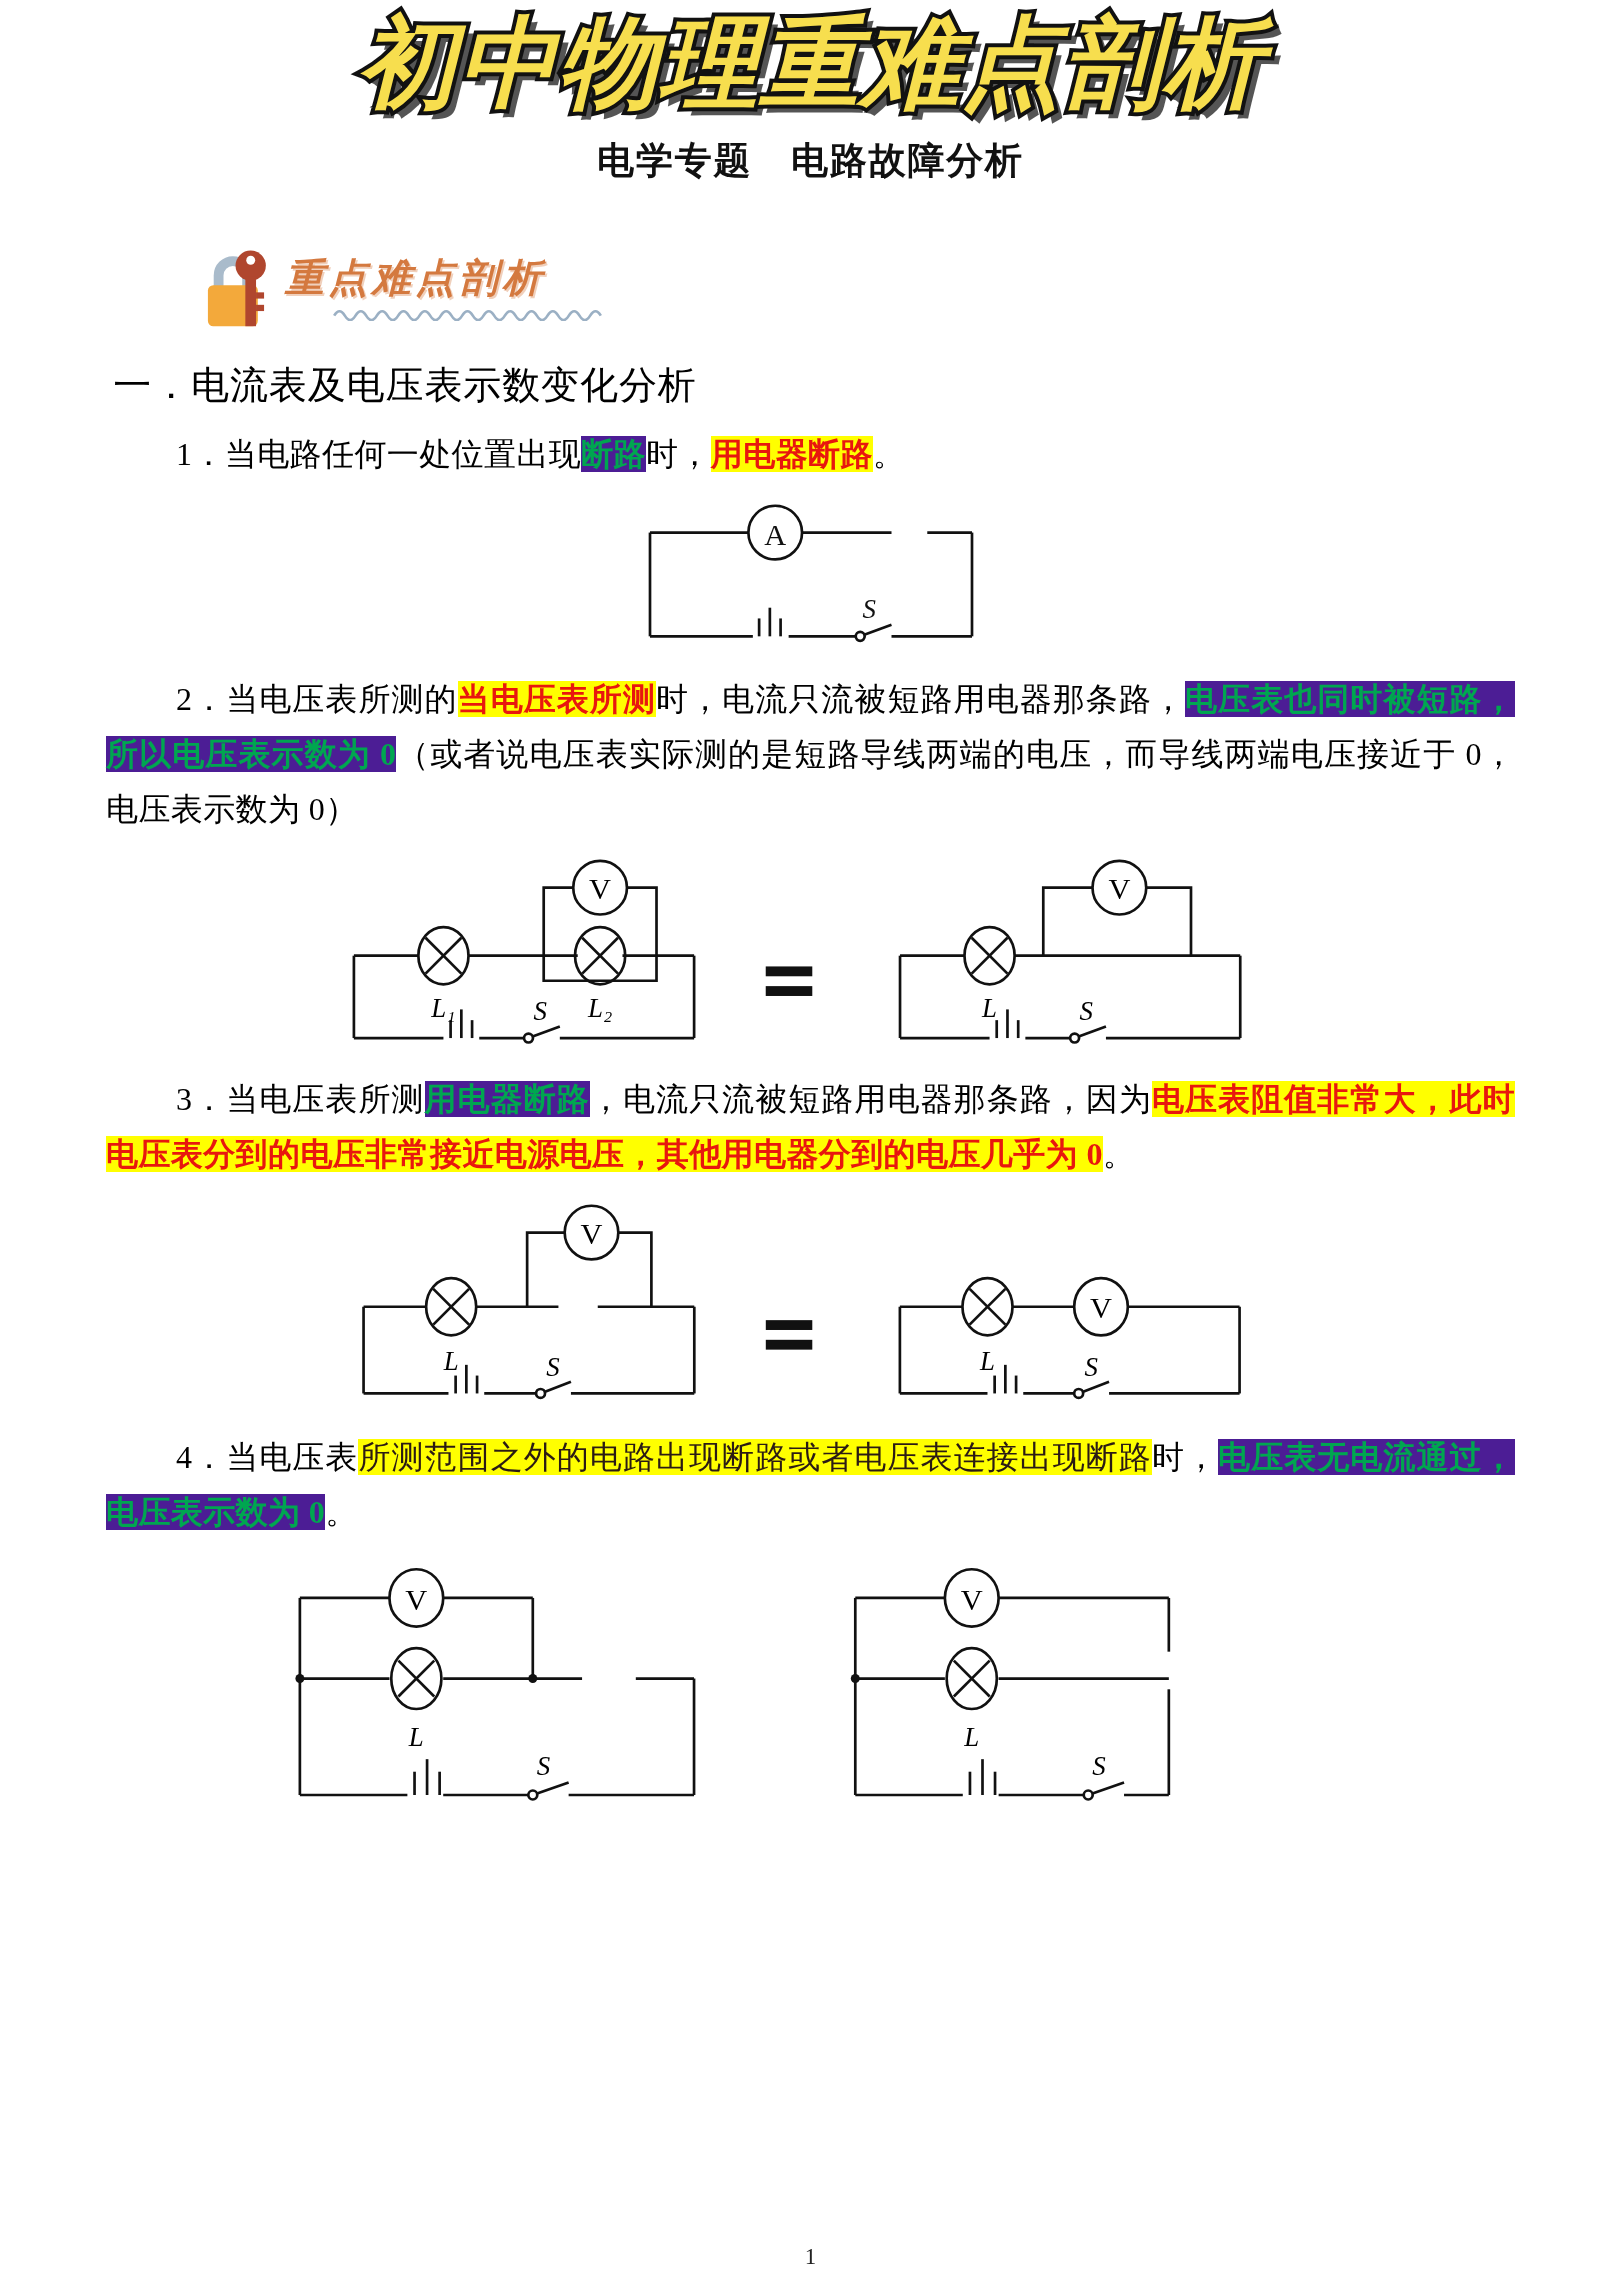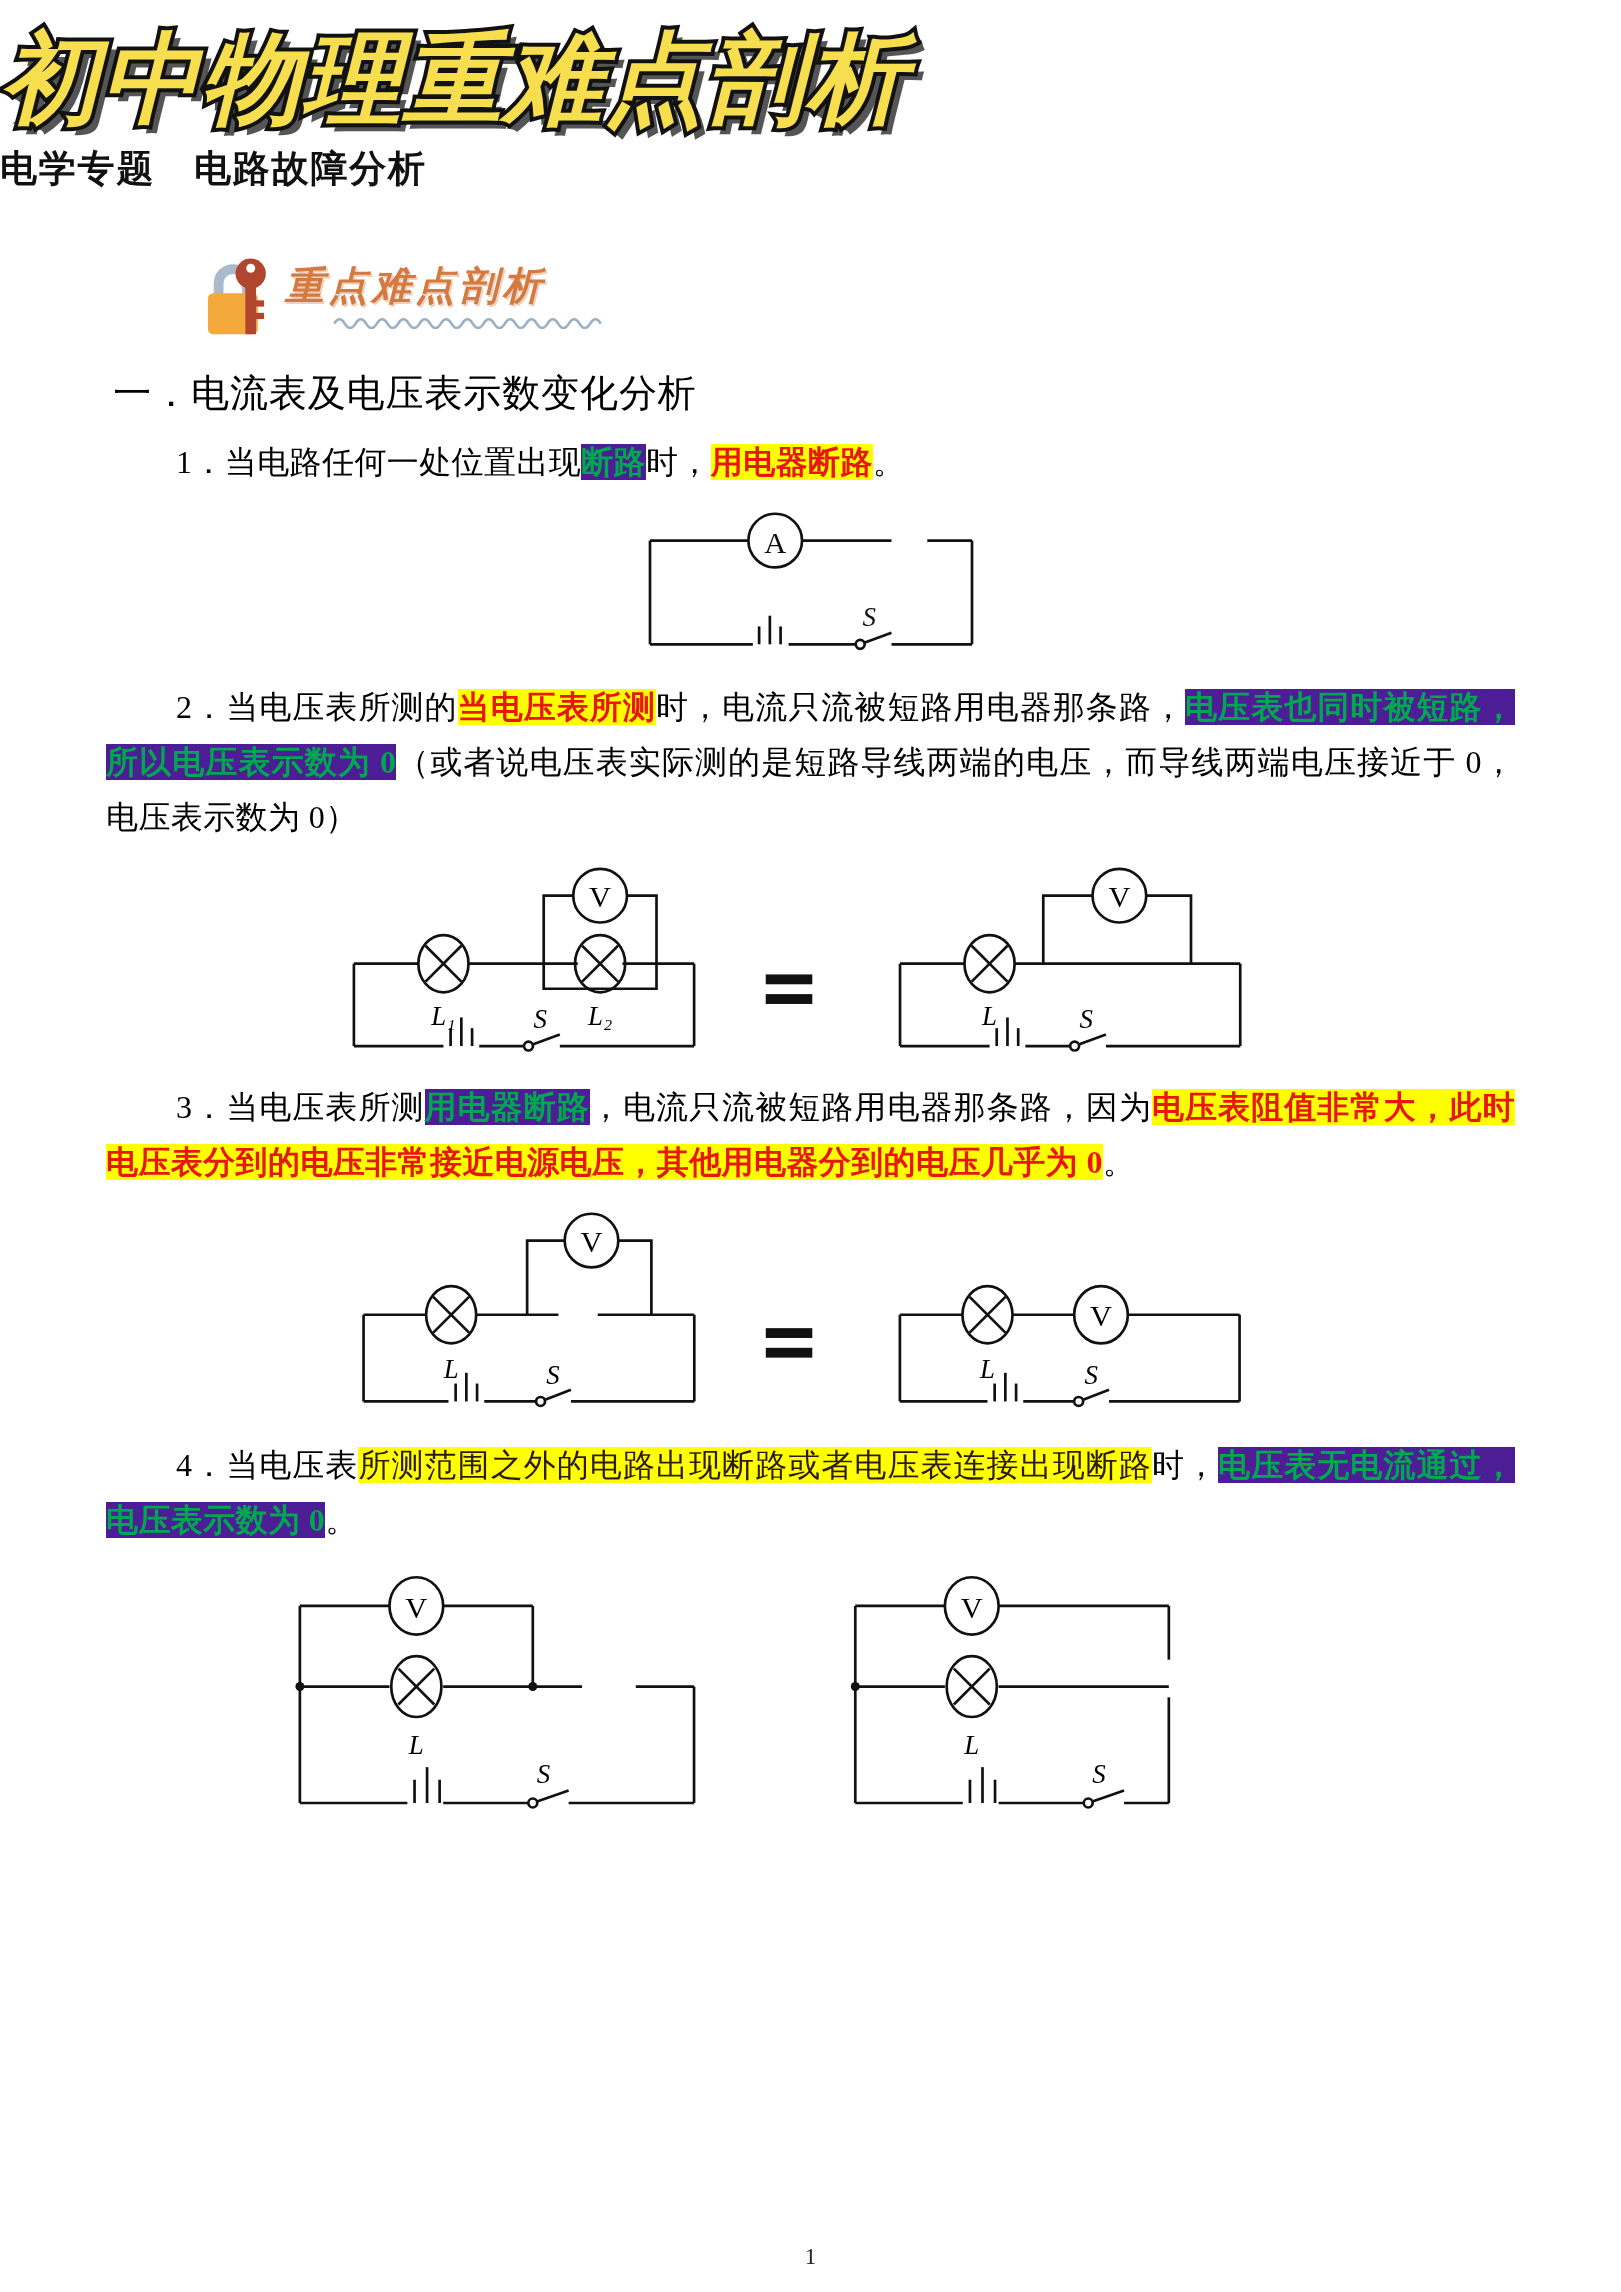"初中物理重难点剖析" .title-wrap { margin-top: 16px -> none; text-align: left -> center }
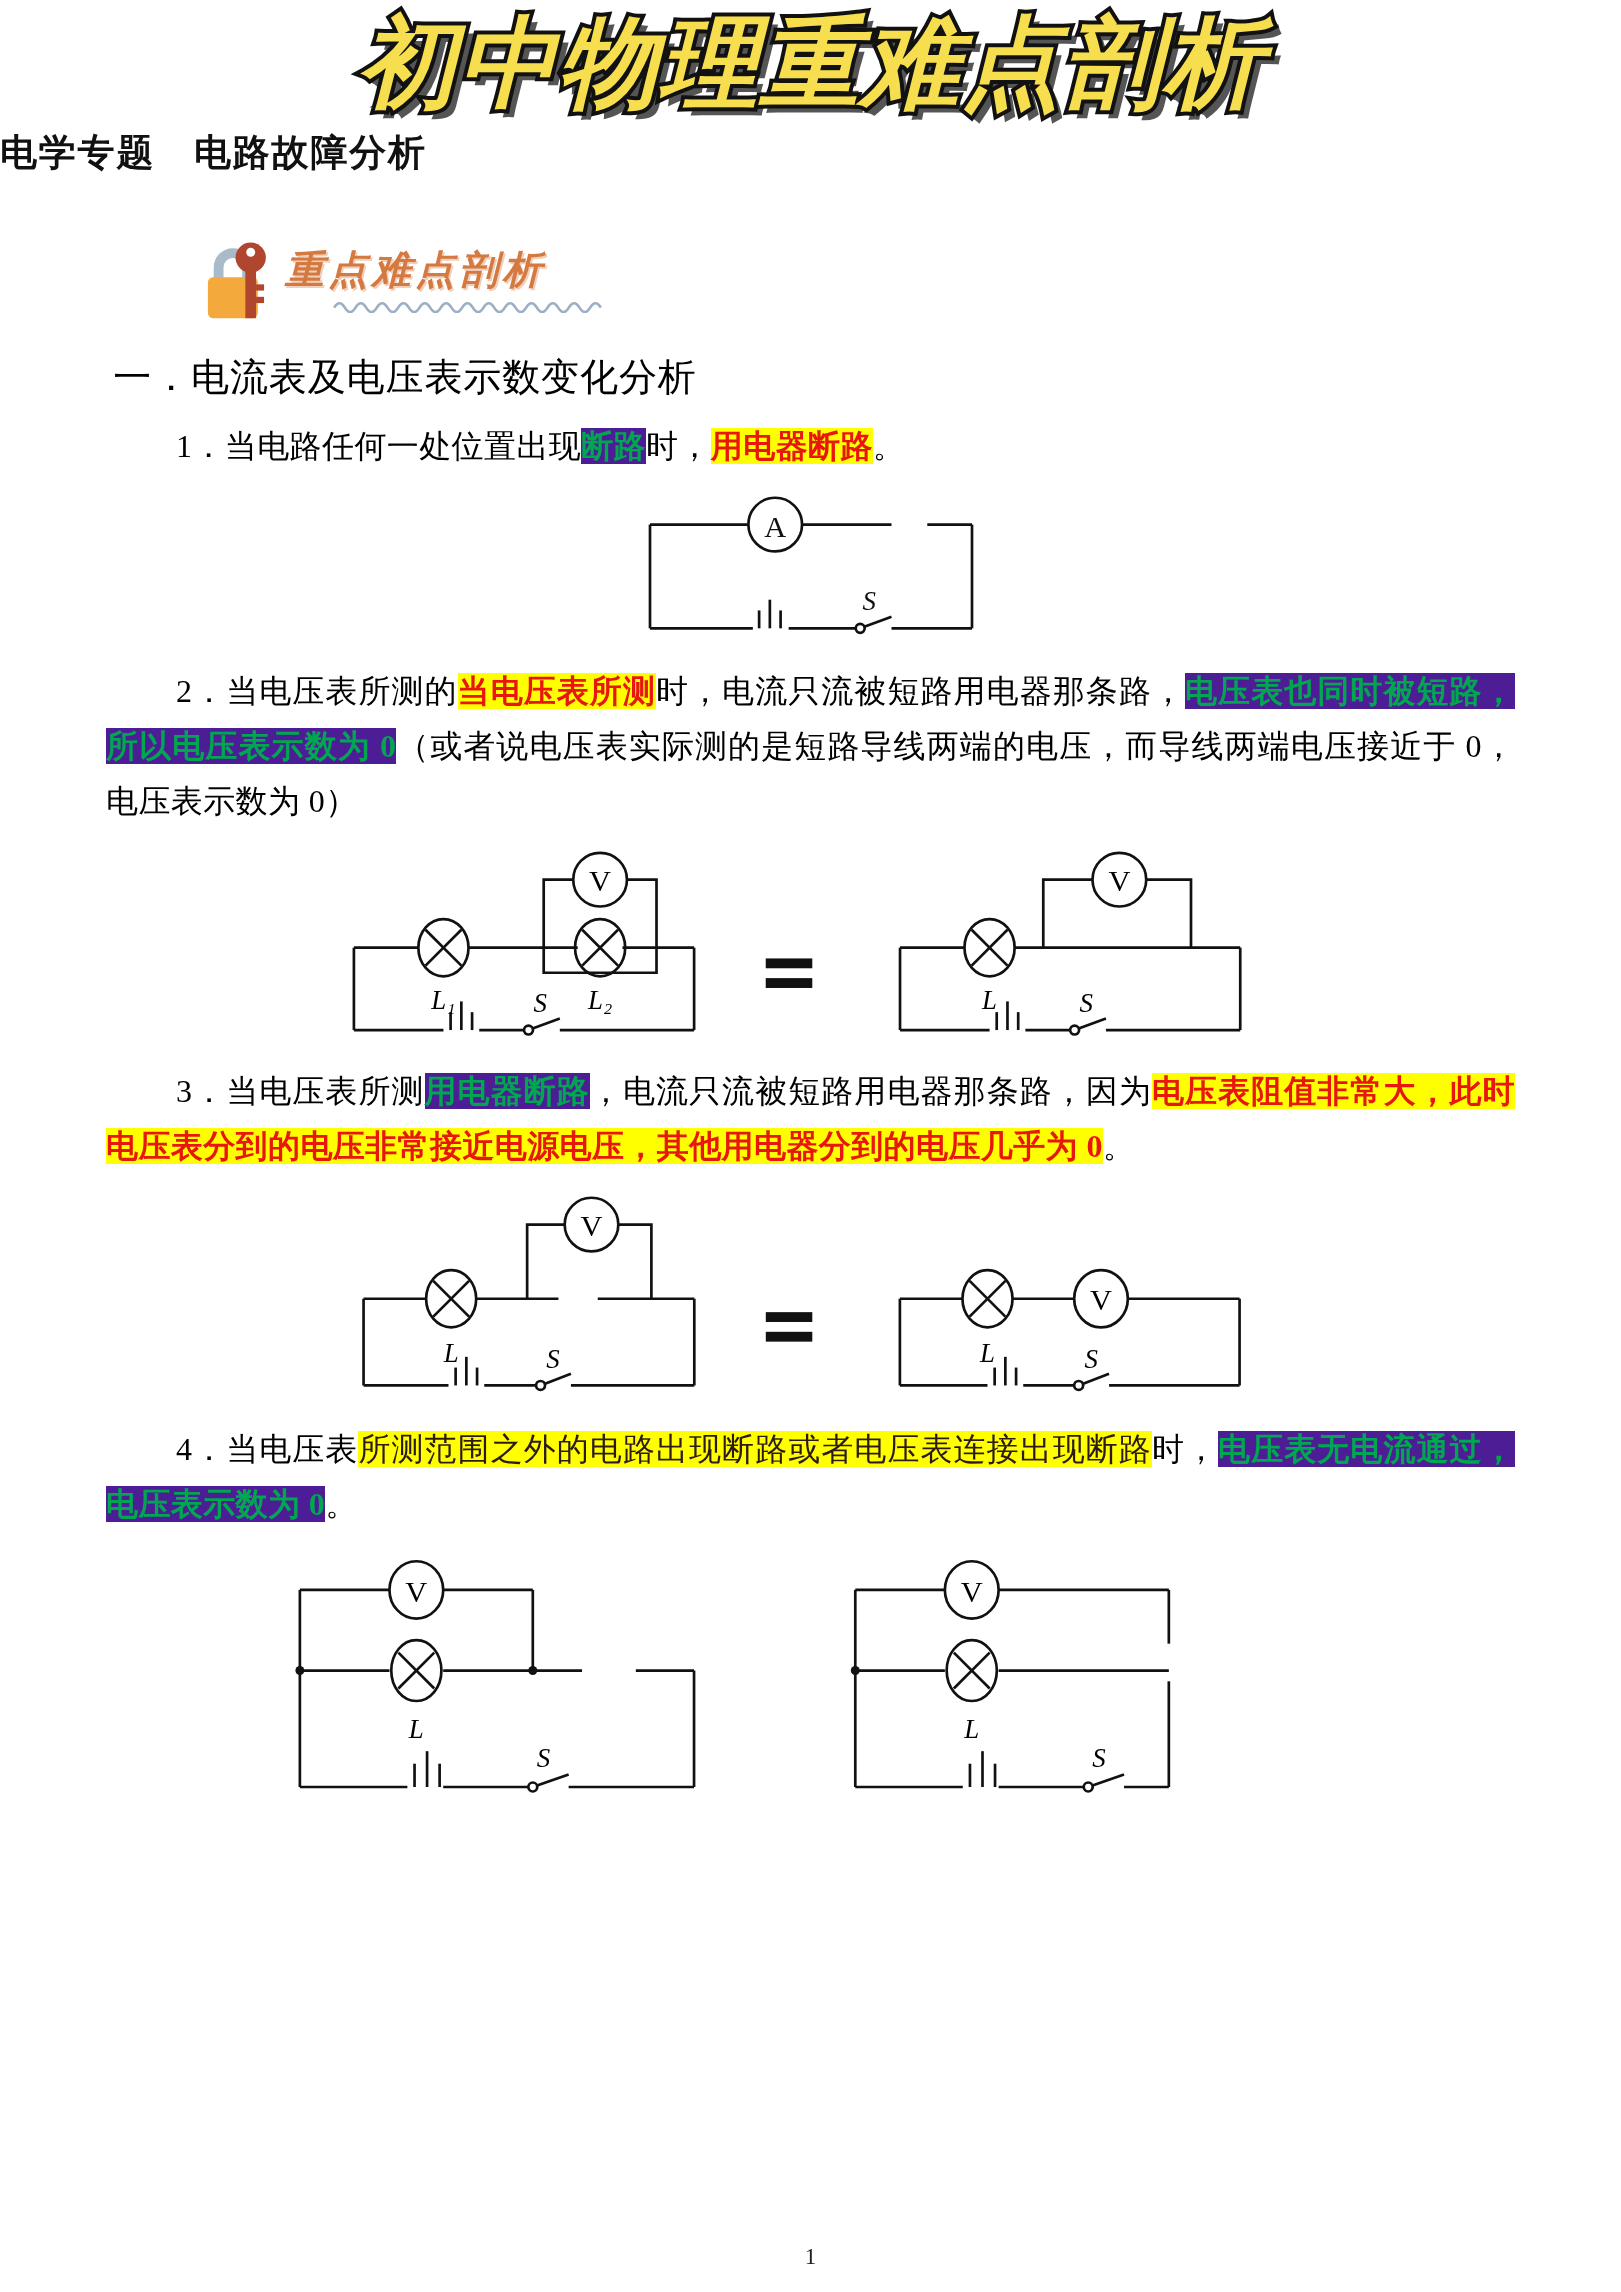"电学专题 电路故障分析" .doc-subtitle { margin-top: 8px -> 16px; text-align: left -> center }
